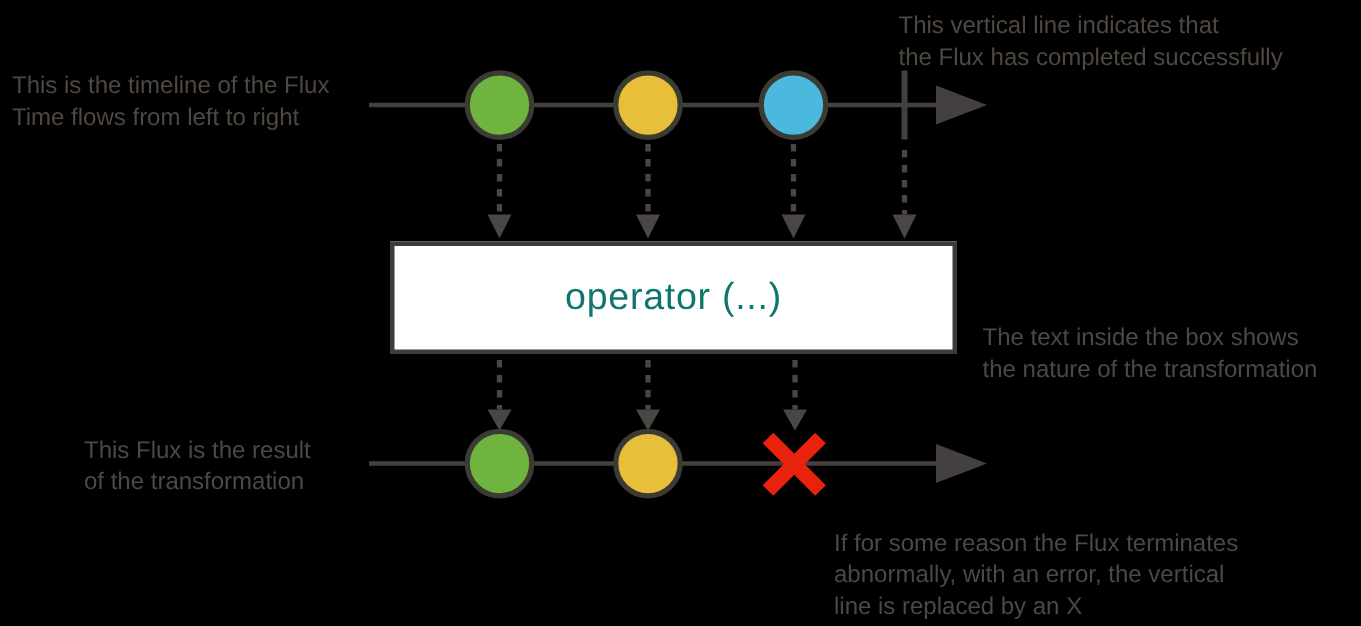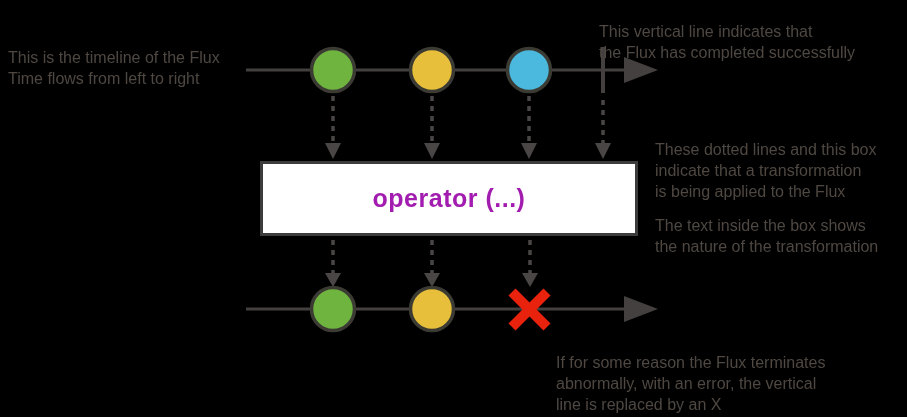"This vertical line indicates that" div.ann { top: 21px -> 7px }
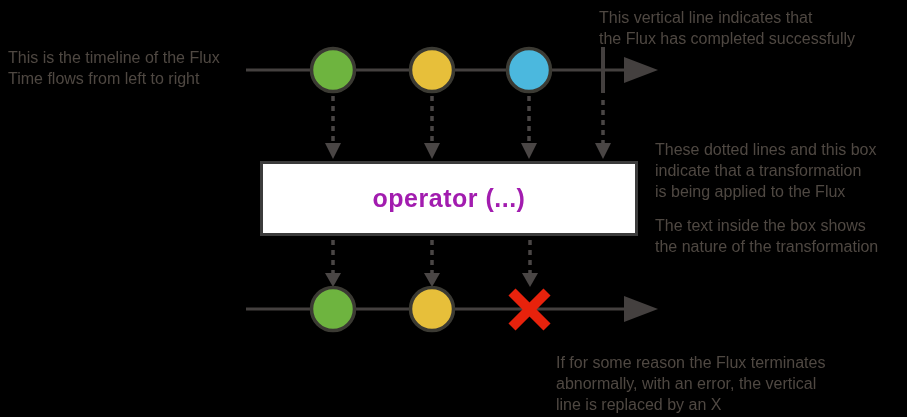"These dotted lines and this" div.ann { html: <div>These dotted lines and this box indicate that a transformation is being applied to the Flux</div> -> none }
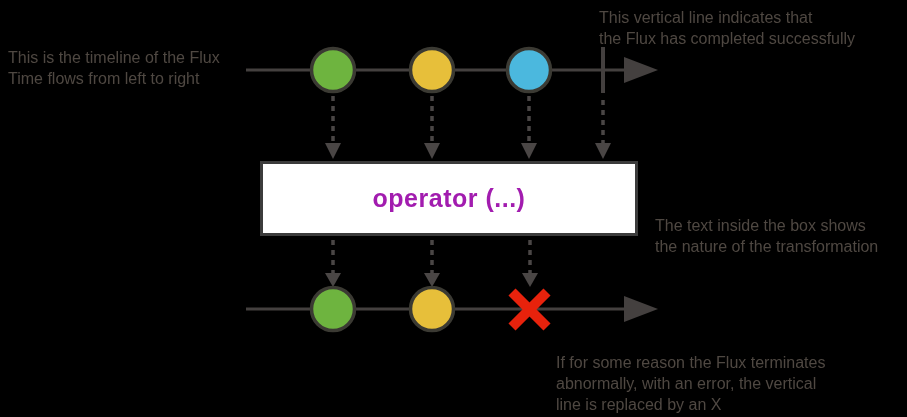"operator (...)" .operator-box span { color: #a21caf -> #0f766e; font-weight: bold -> normal }
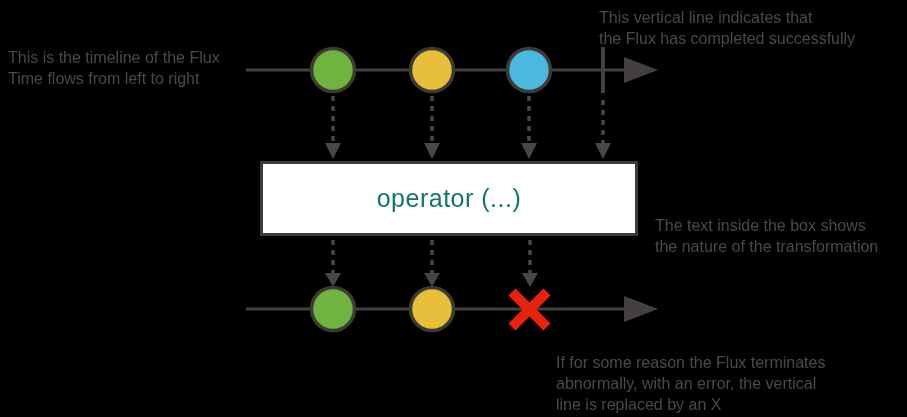"This Flux is the result" div.ann { html: none -> <div>This Flux is the result of the transformation</div> }
